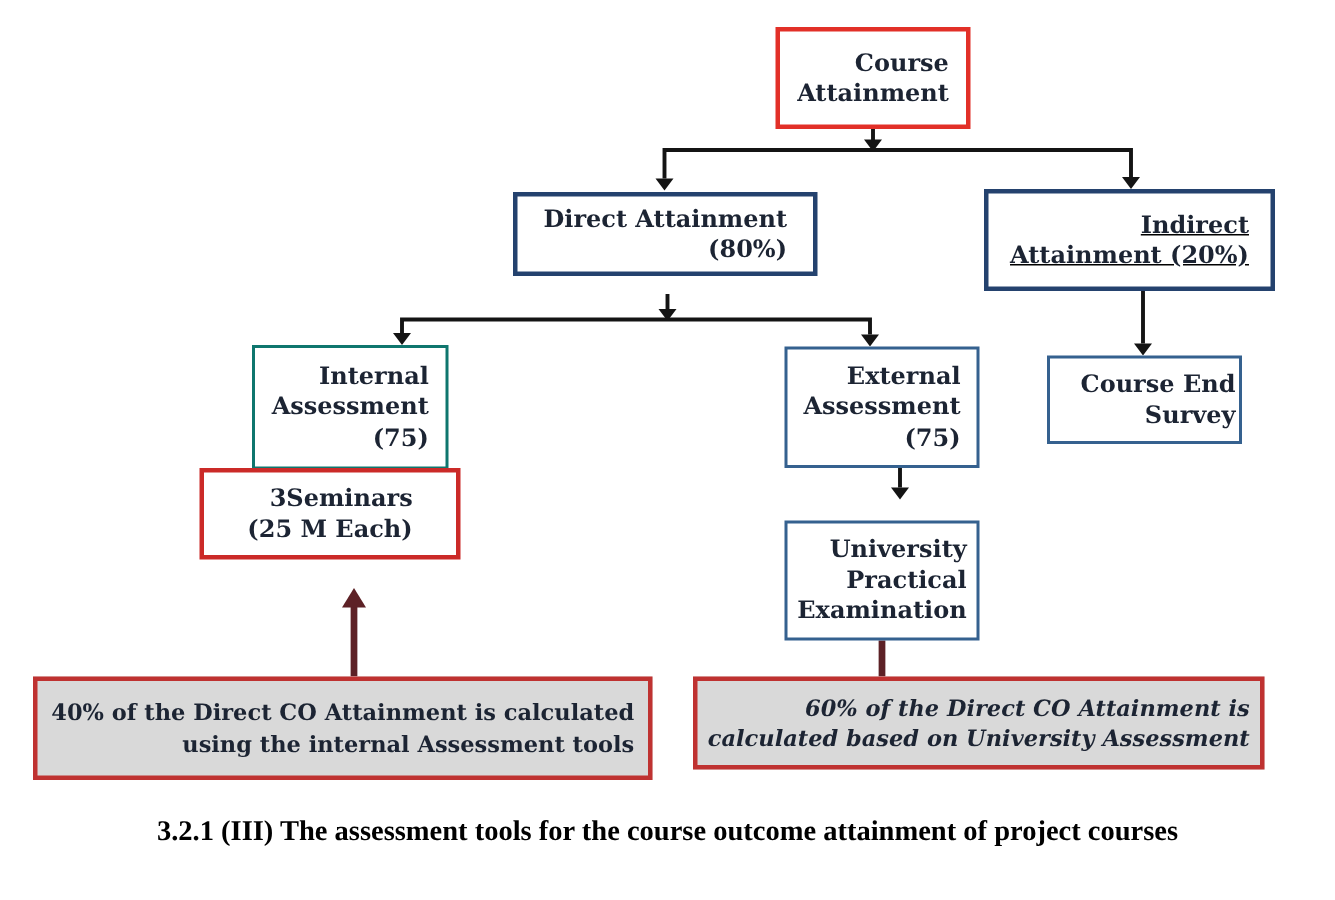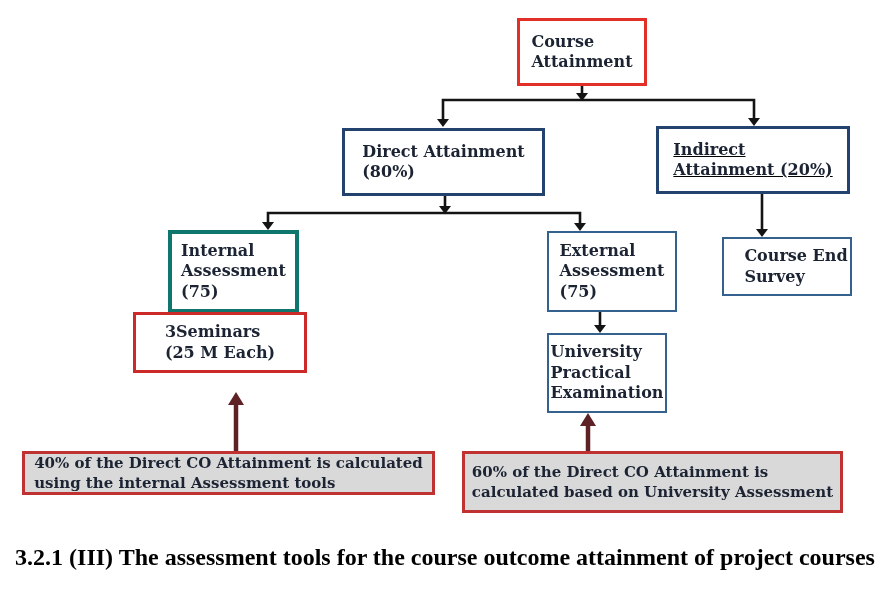"Course" .node { text-align: left -> right }
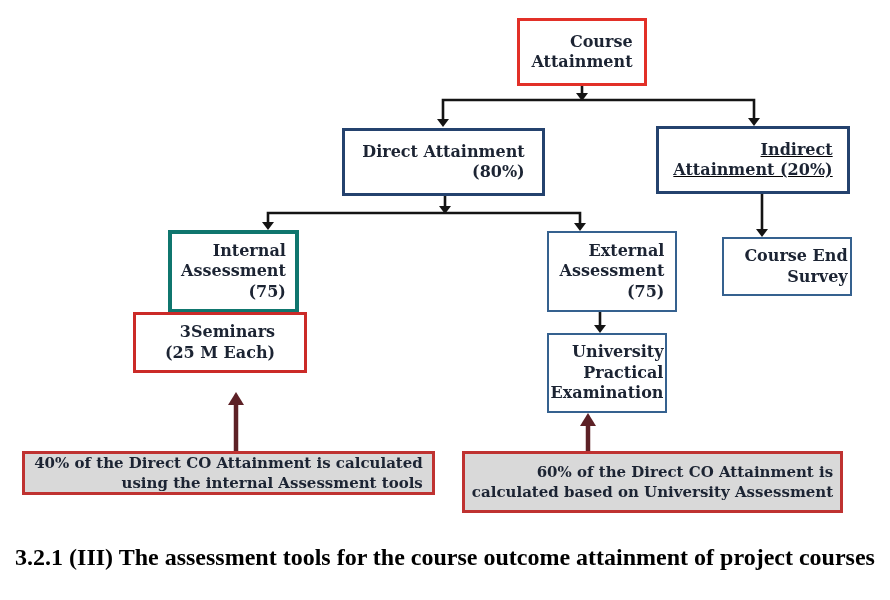"Direct Attainment" div.node { height: 68px -> 56px }
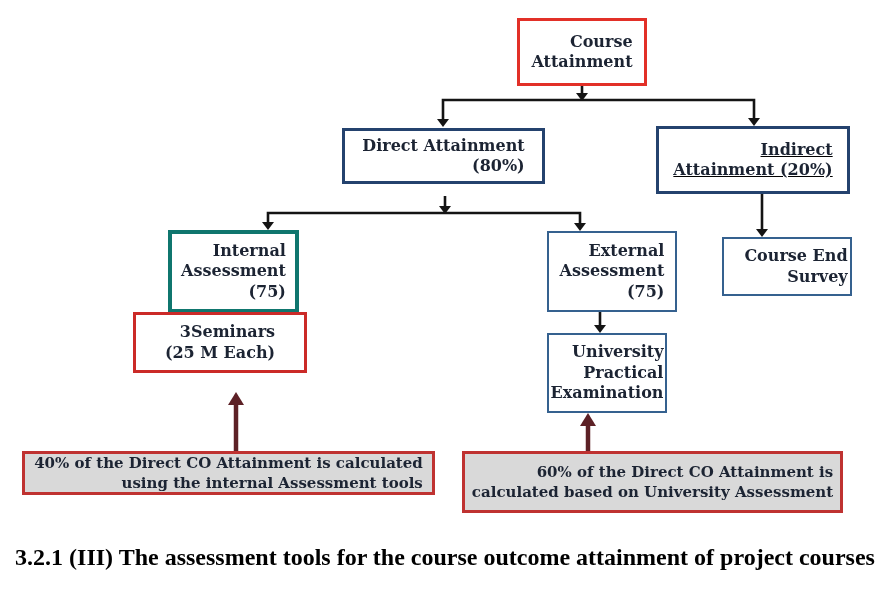"Internal" .b-steel-3 { border: 4px solid #0f766e -> 2px solid #0f766e }
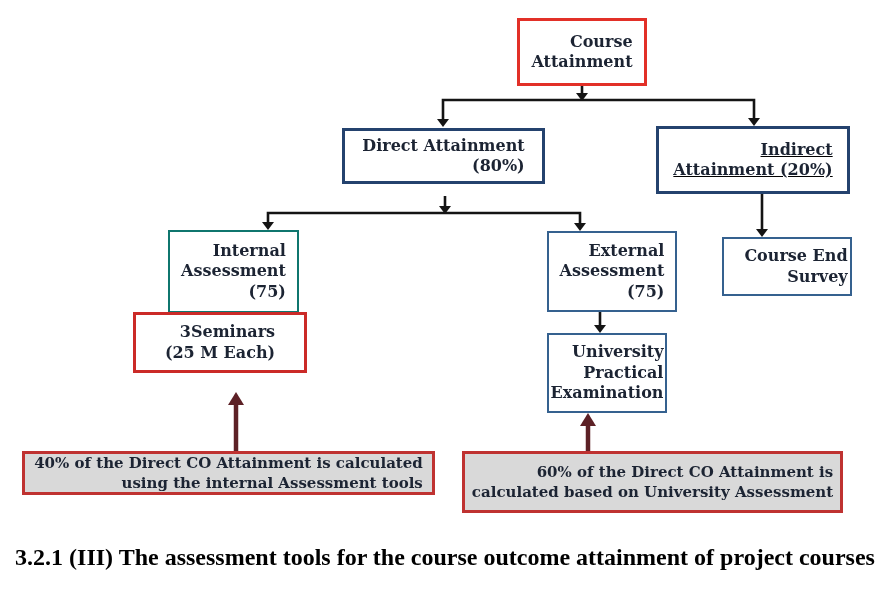"External" .b-steel-2 { margin-left: 24px -> none }
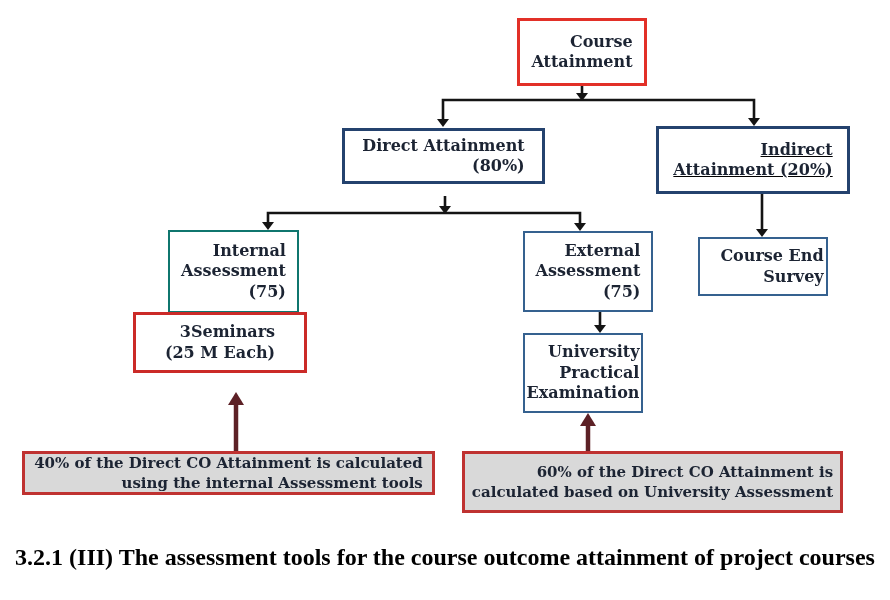"University" div.node { top: 333px -> 347px; width: 120px -> 130px }
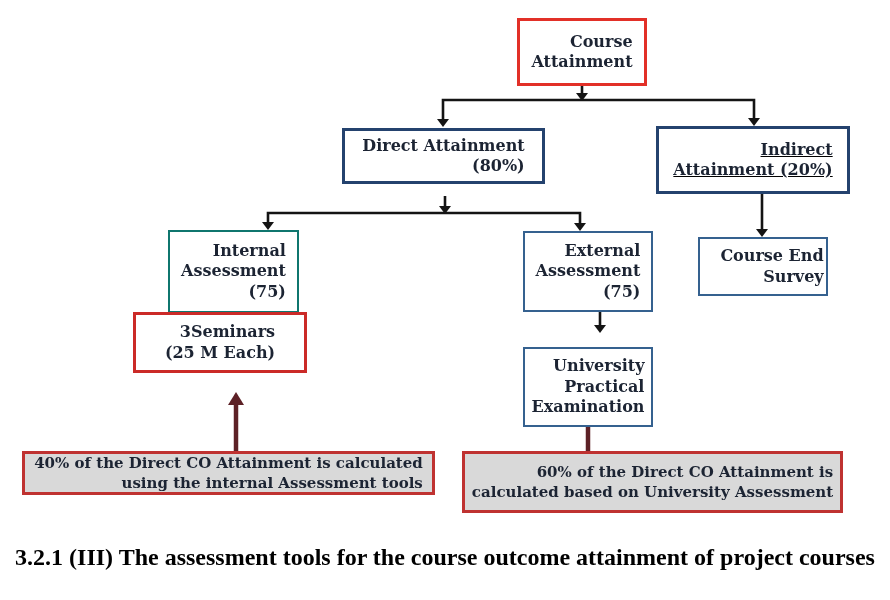"40% of the Direct CO" div.node { height: 44px -> 69px }
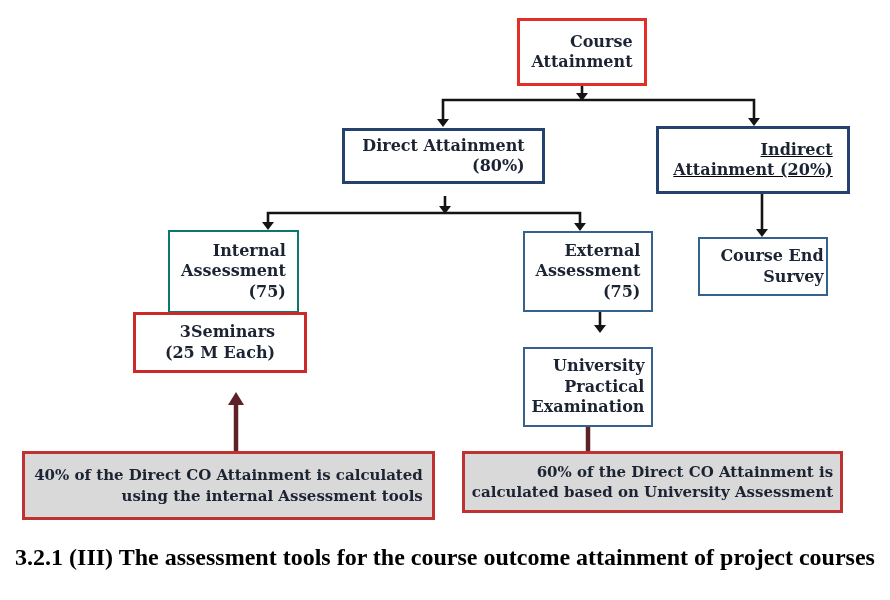"60% of the Direct CO" div.node { font-style: none -> italic }
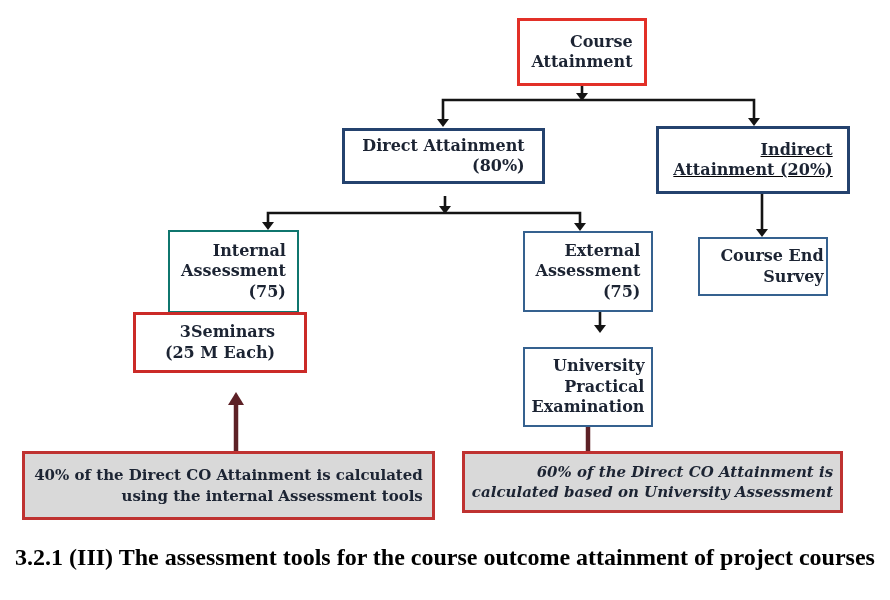"3.2.1 (III) The assessment tools" .caption { font-size: 24px -> 19px }
